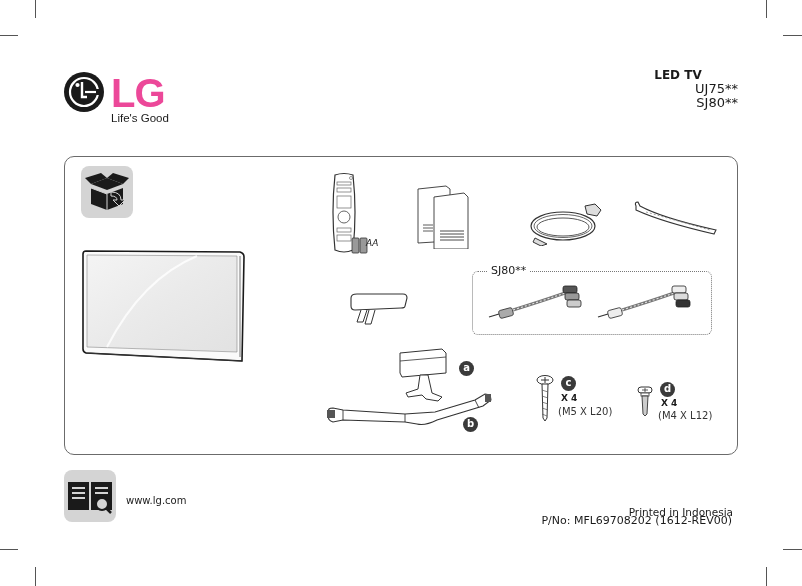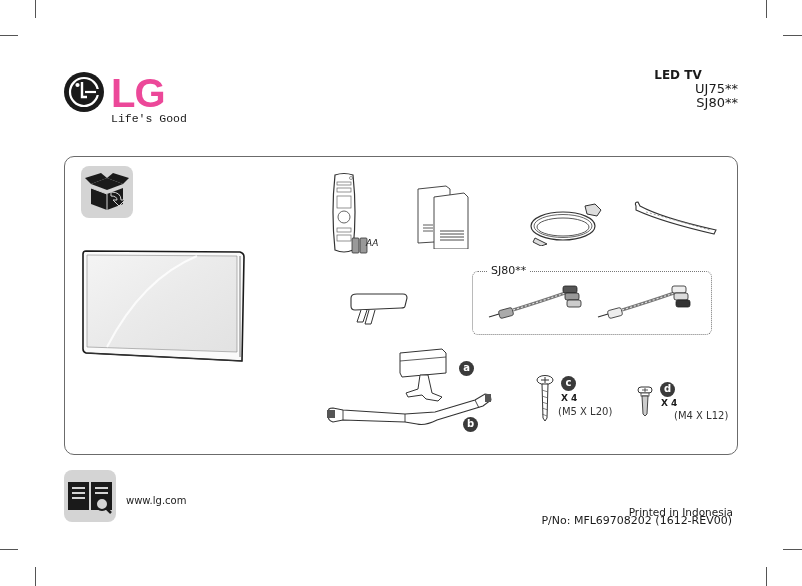"Life's Good" .tagline { font-family: Liberation Mono, monospace -> Liberation Sans, sans-serif }
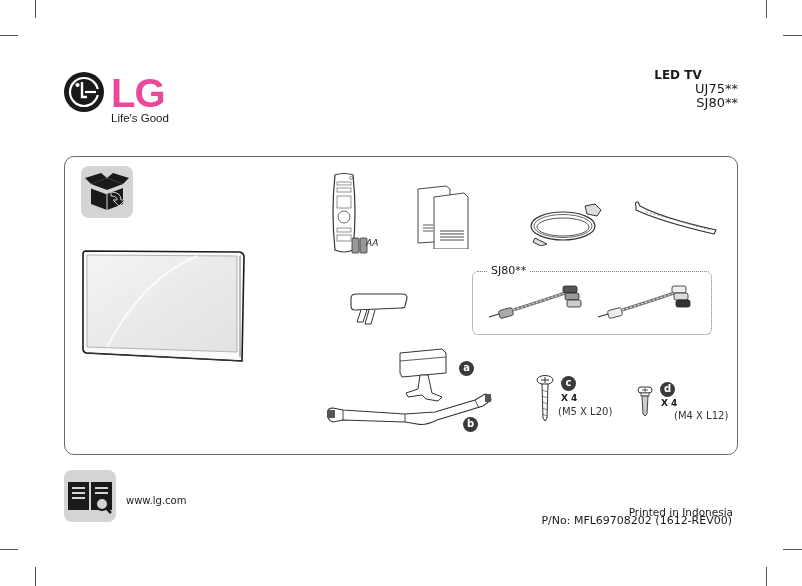"(M4 X L12)" div.abs { margin-left: 16px -> none }
